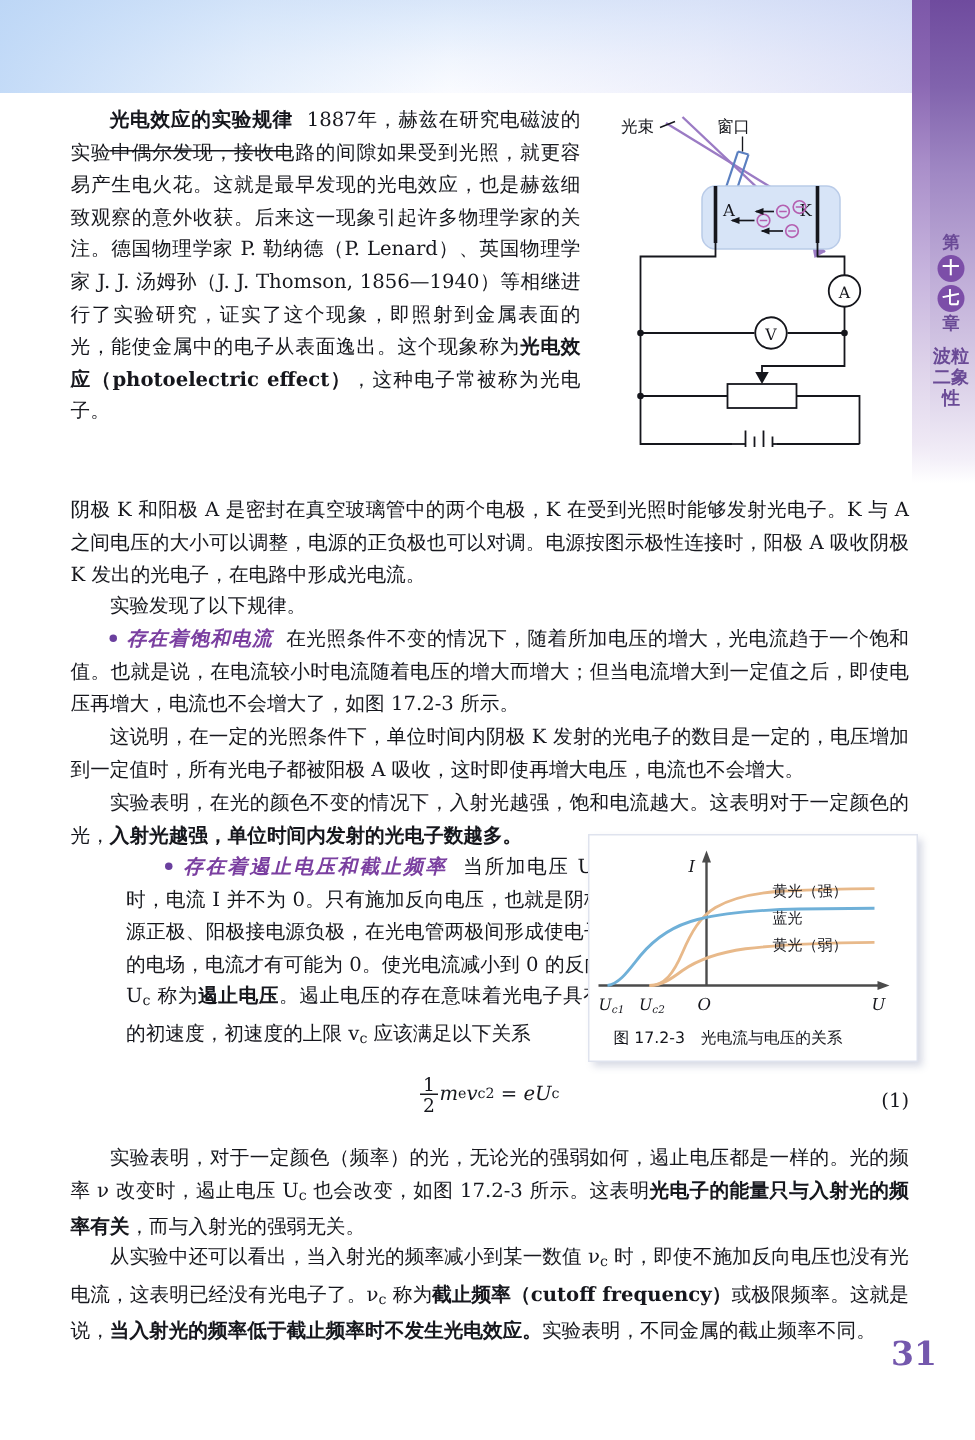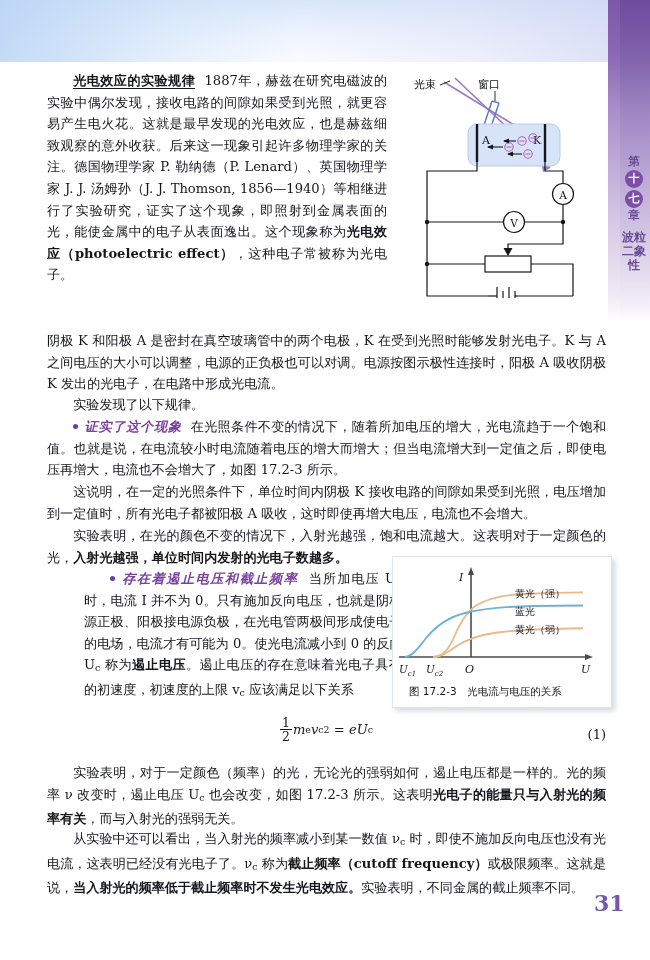"光电效应的实验规律" .lead { padding-bottom: 0px -> 12px }
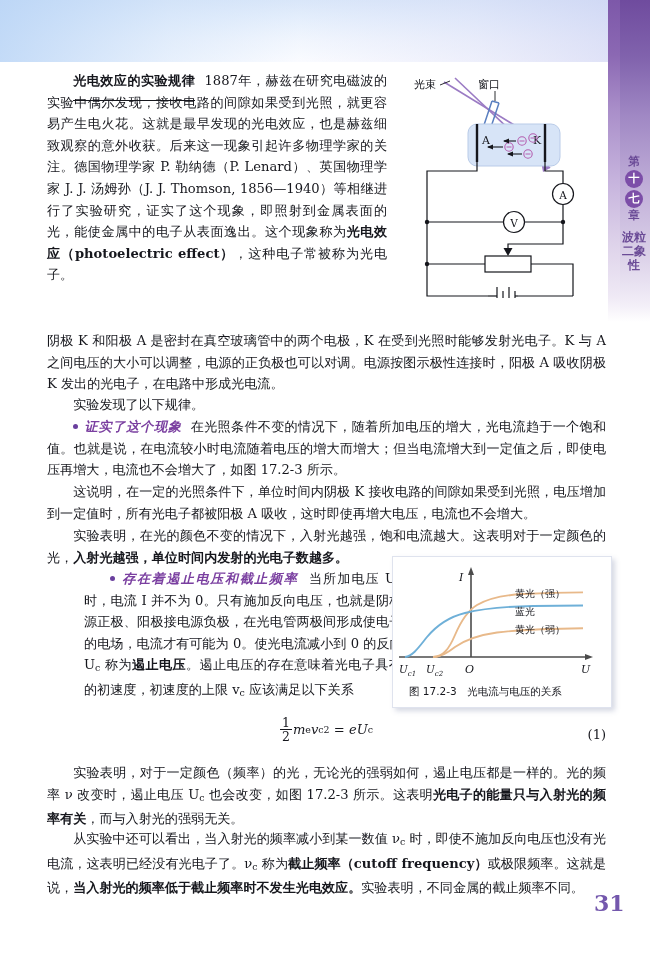"证实了这个现象" span.bullet-head { text: 证实了这个现象 -> 存在着饱和电流 }
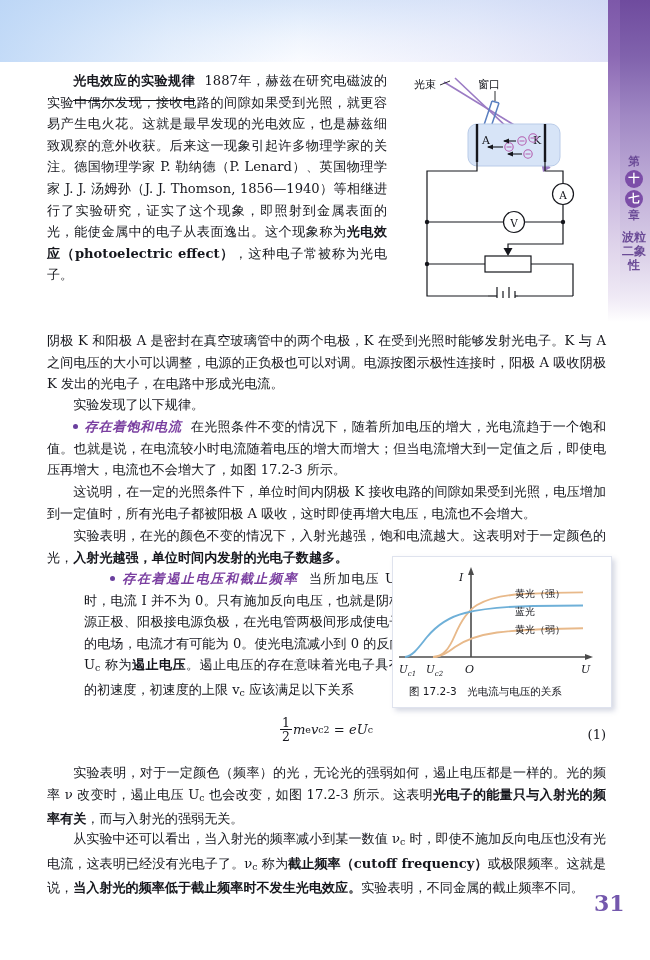"这说明，在一定的光照条件下，单位时间内阴极 K" span { text: 接收电路的间隙如果受到光照 -> 发射的光电子的数目是一定的 }
